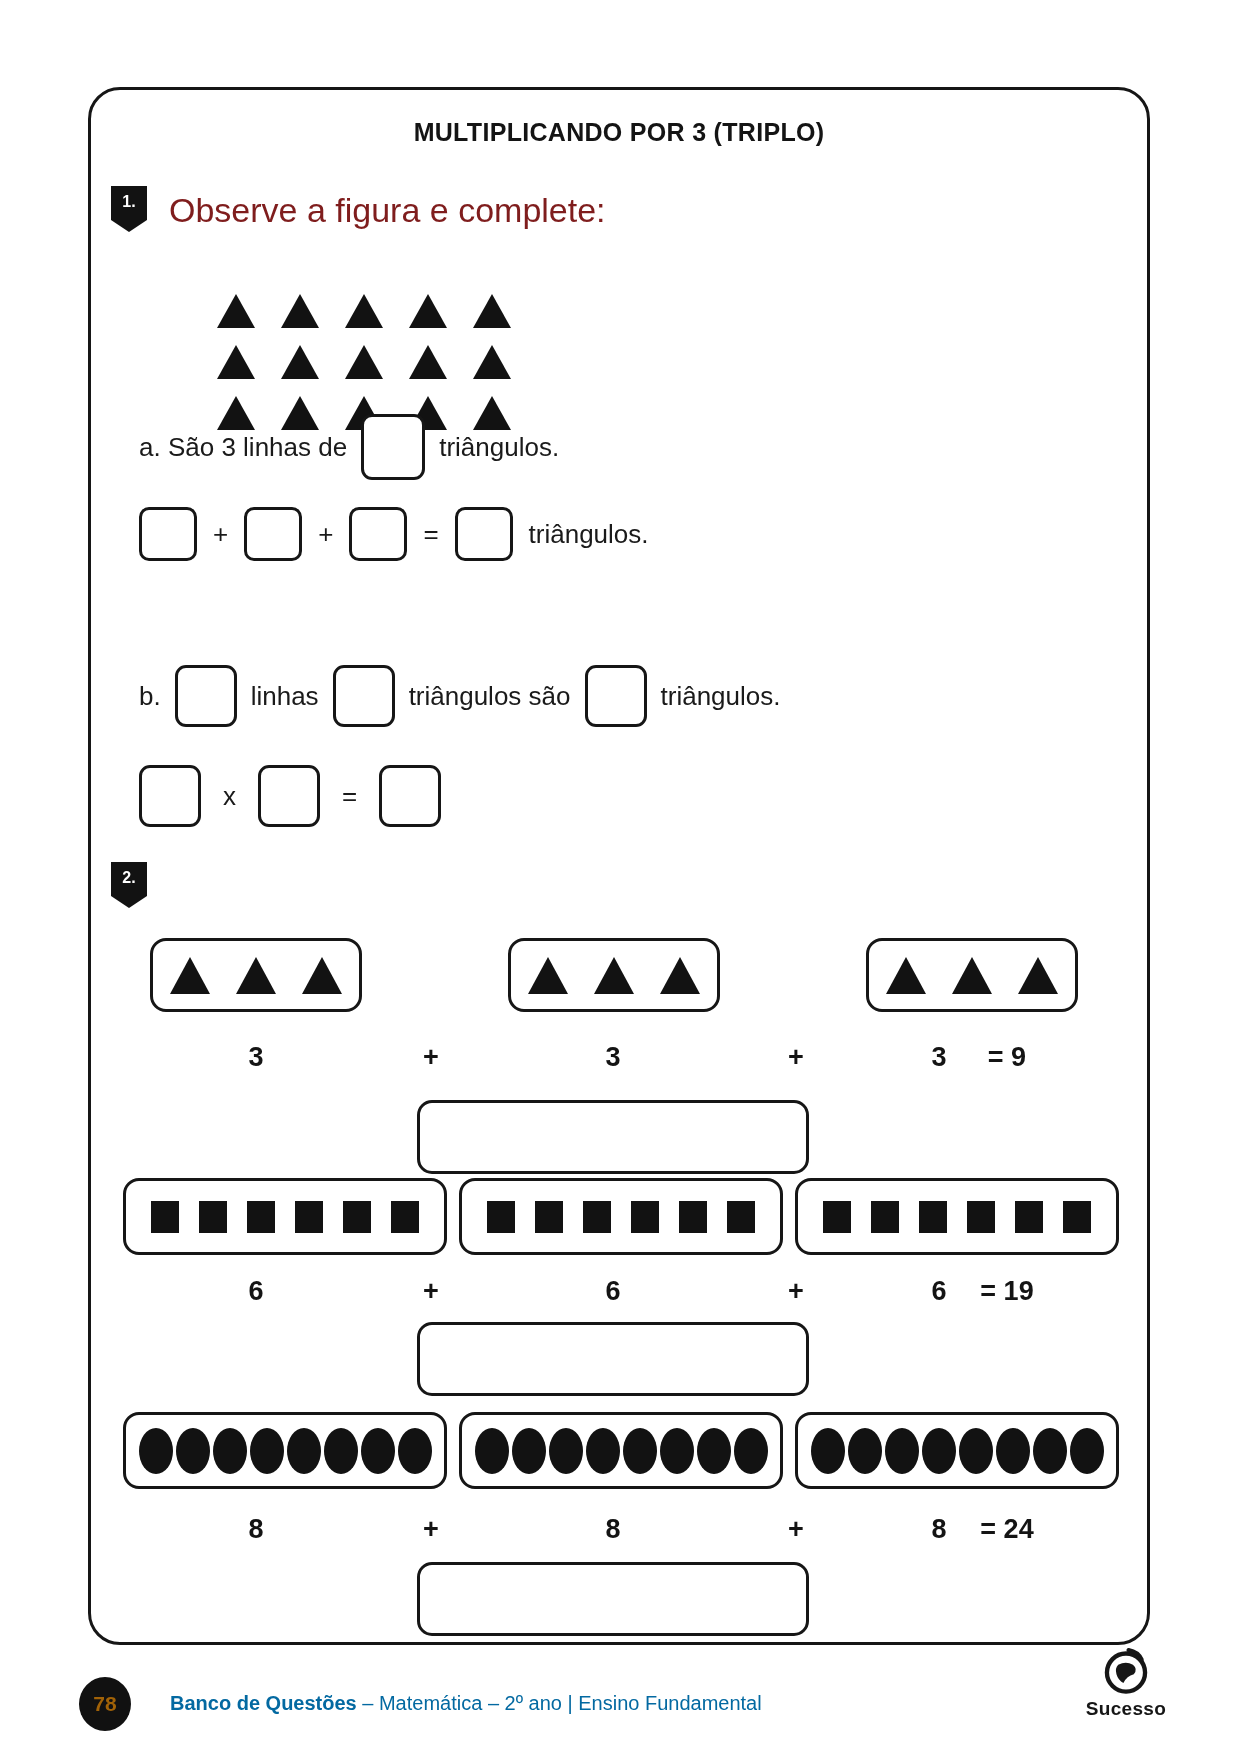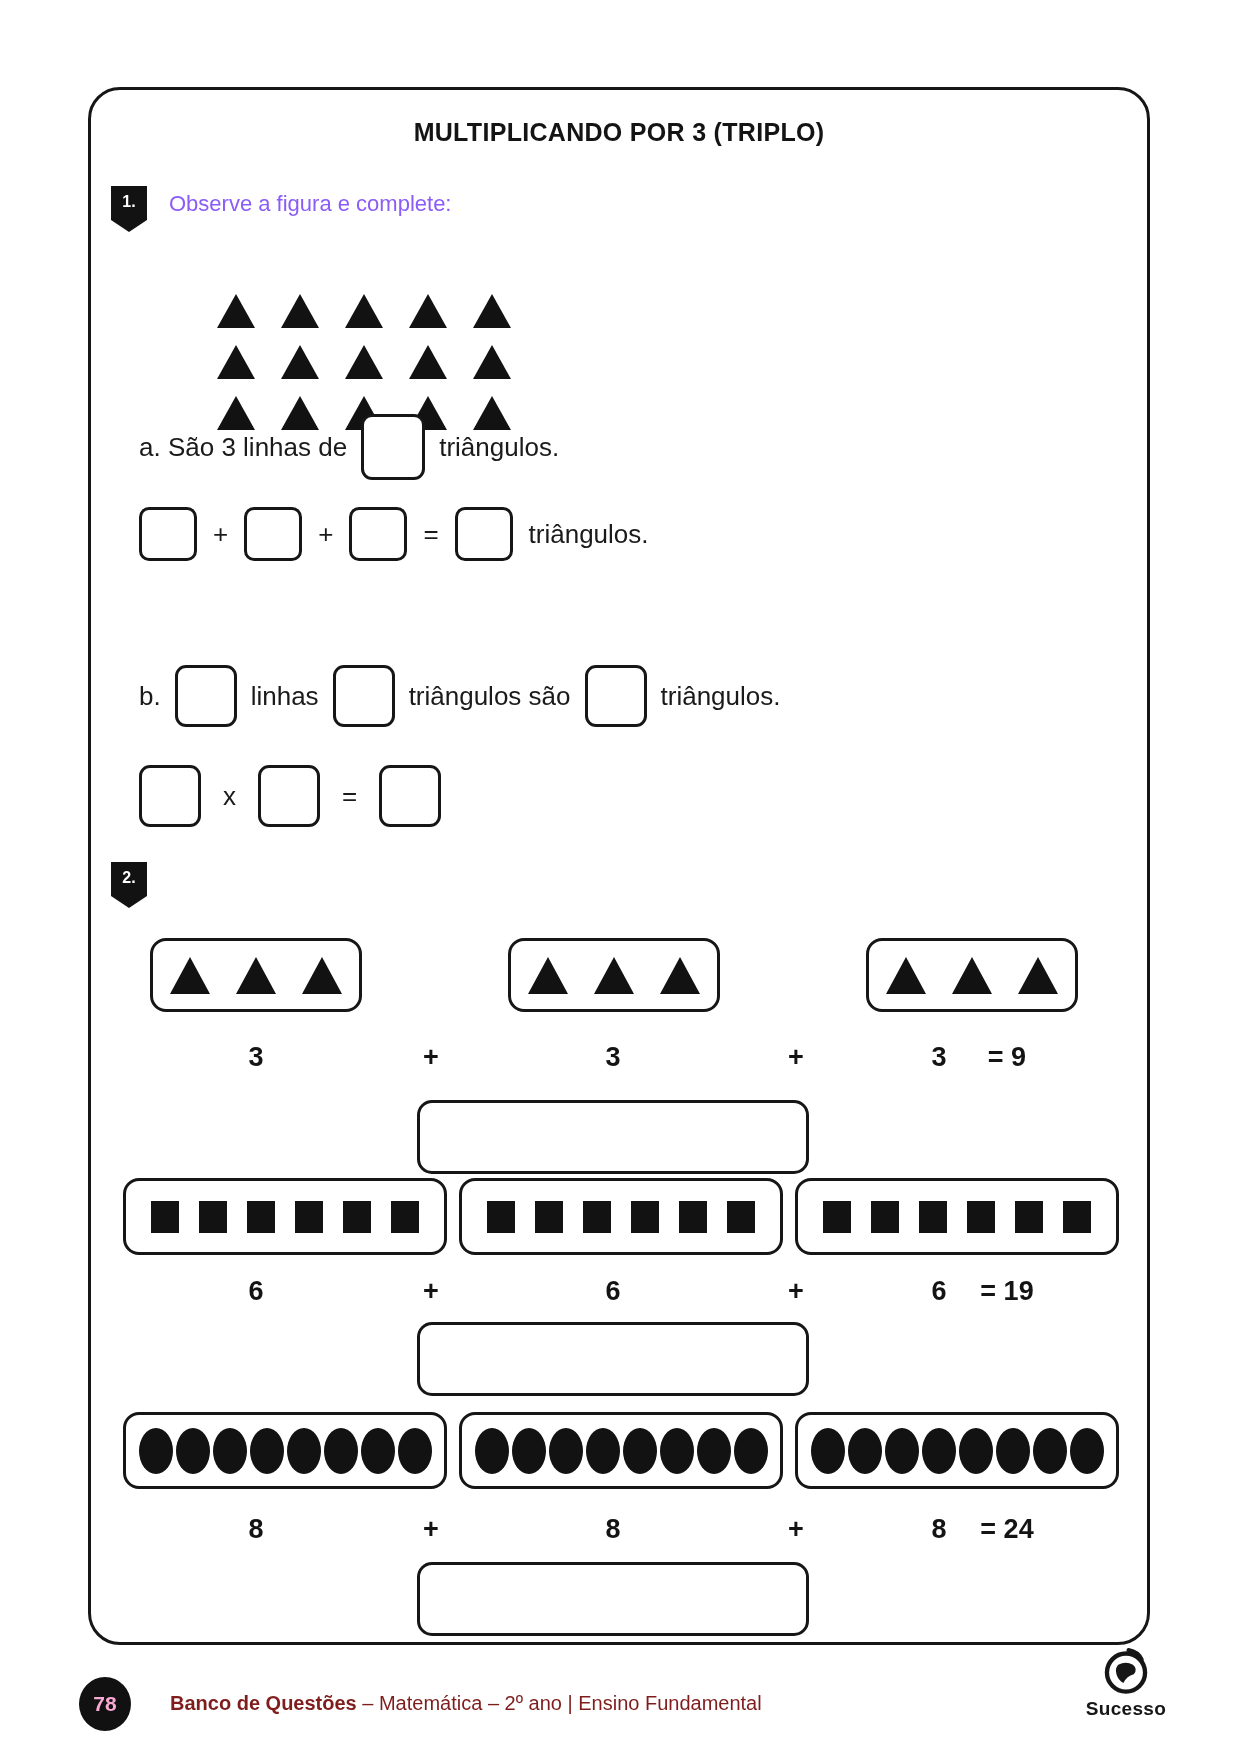"Observe a figura e complete:" .prompt { color: #8b5cf6 -> #7f1d1d; font-size: 22px -> 34px }
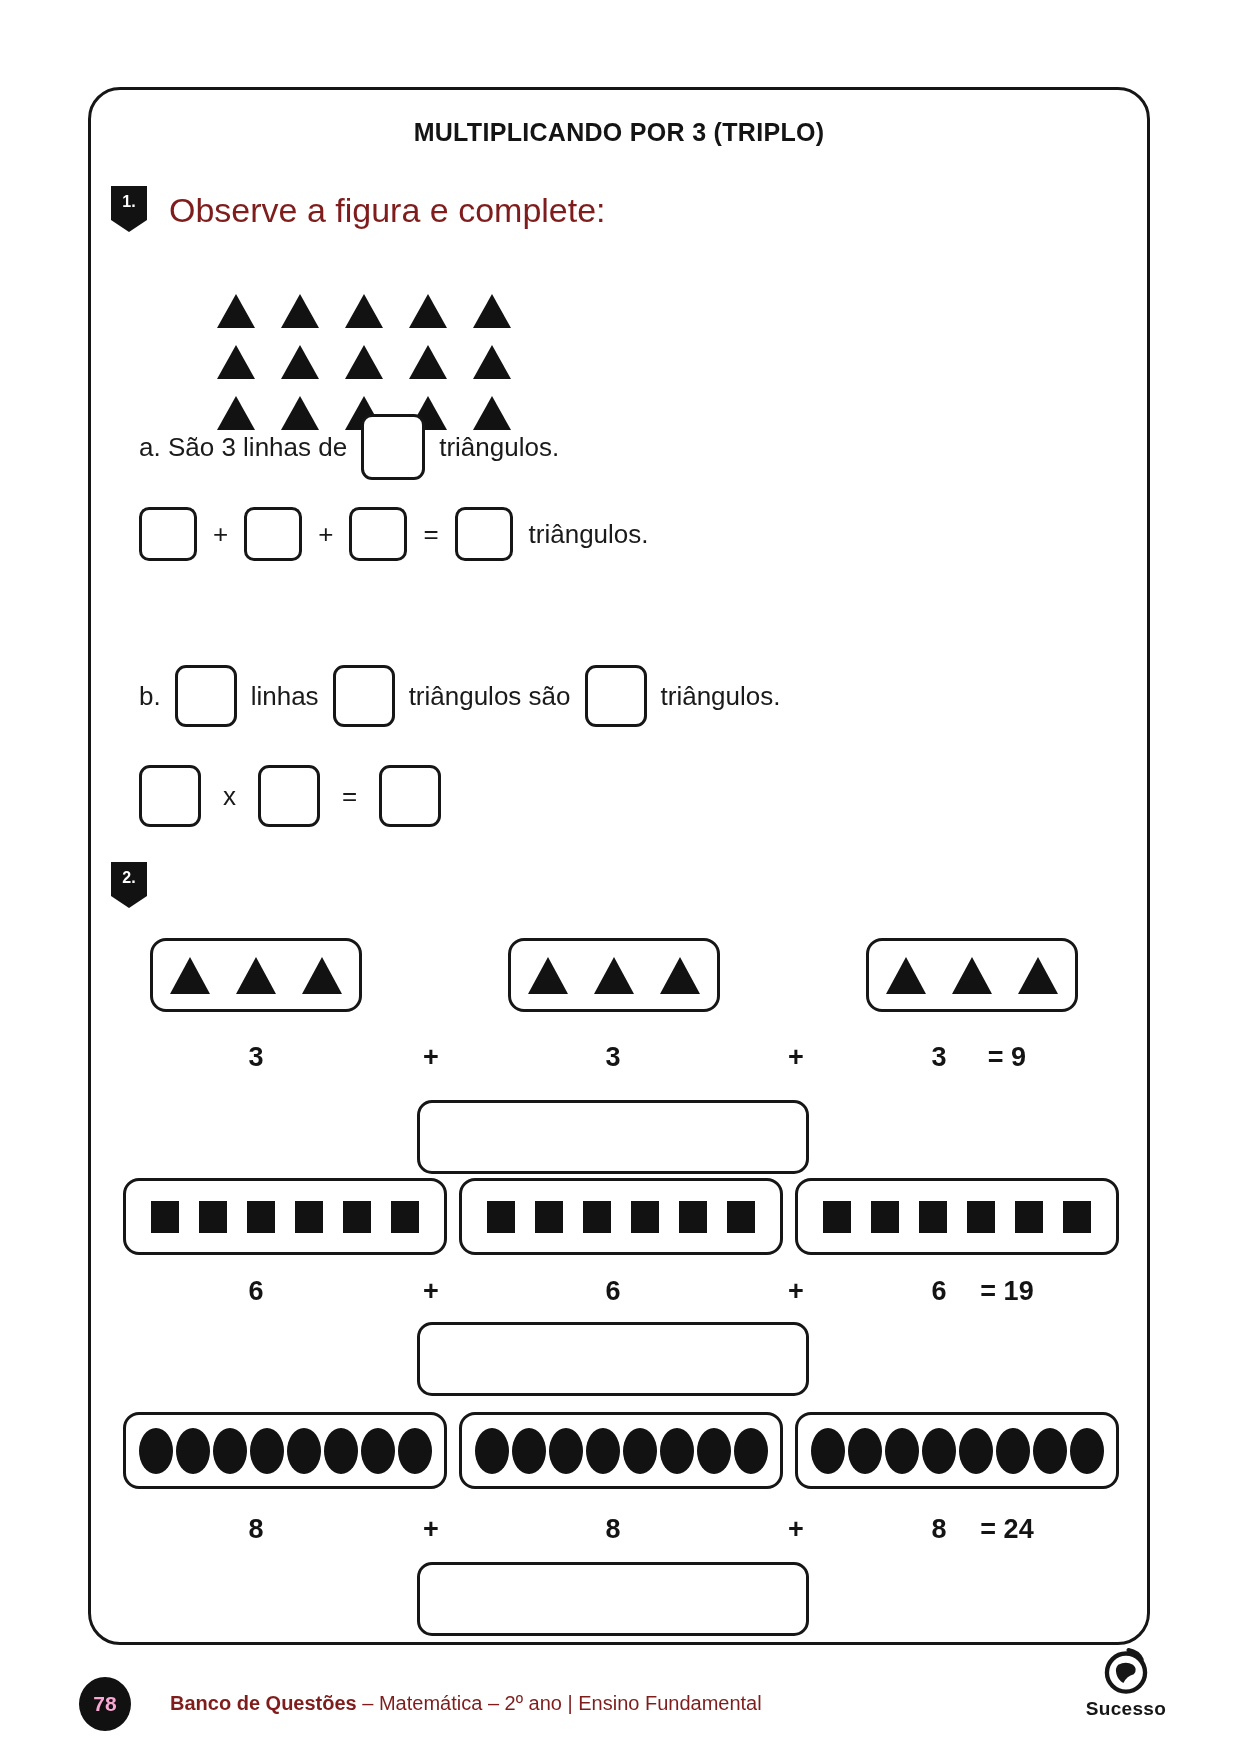"78" .page-num { color: #f9a8d4 -> #a16207 }
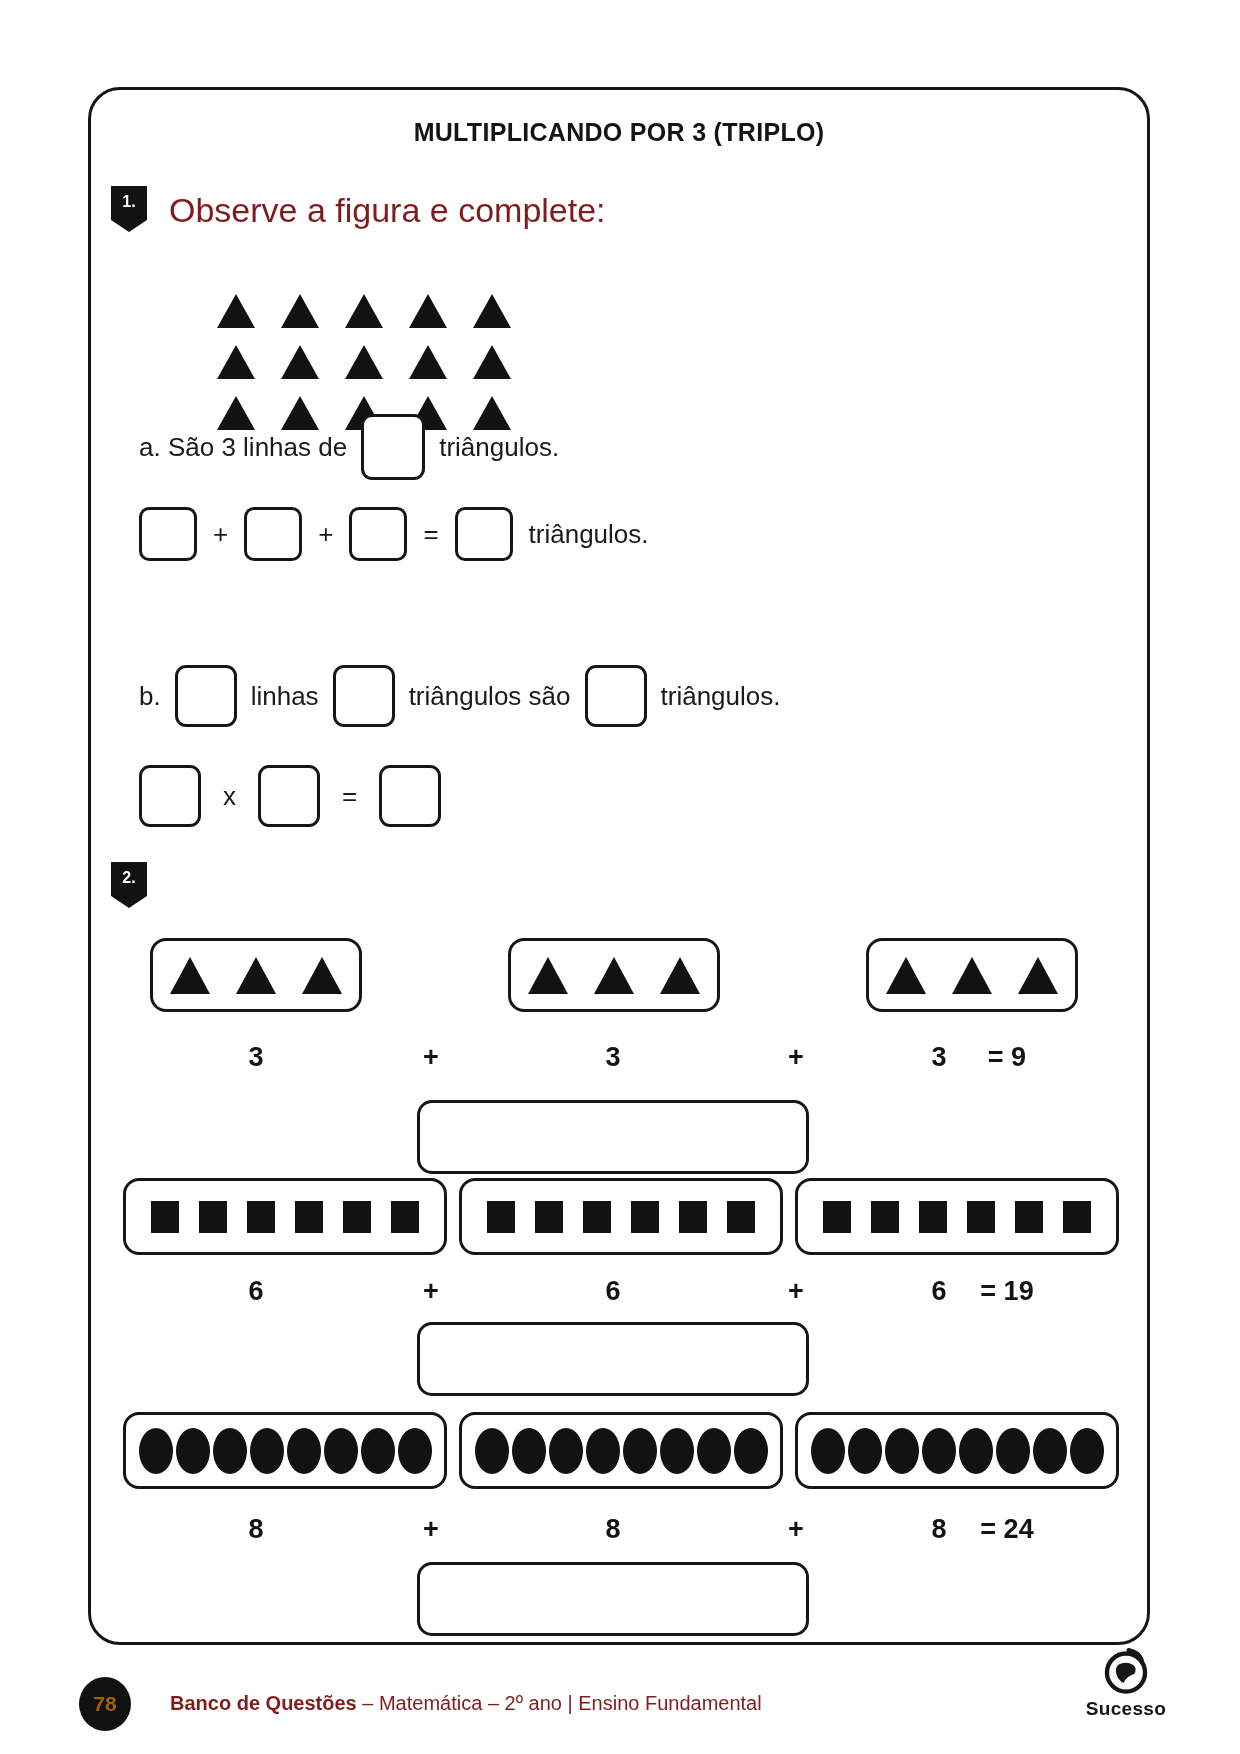"Banco de Questões – Matemática" .footer-text { color: #7f1d1d -> #0369a1 }
